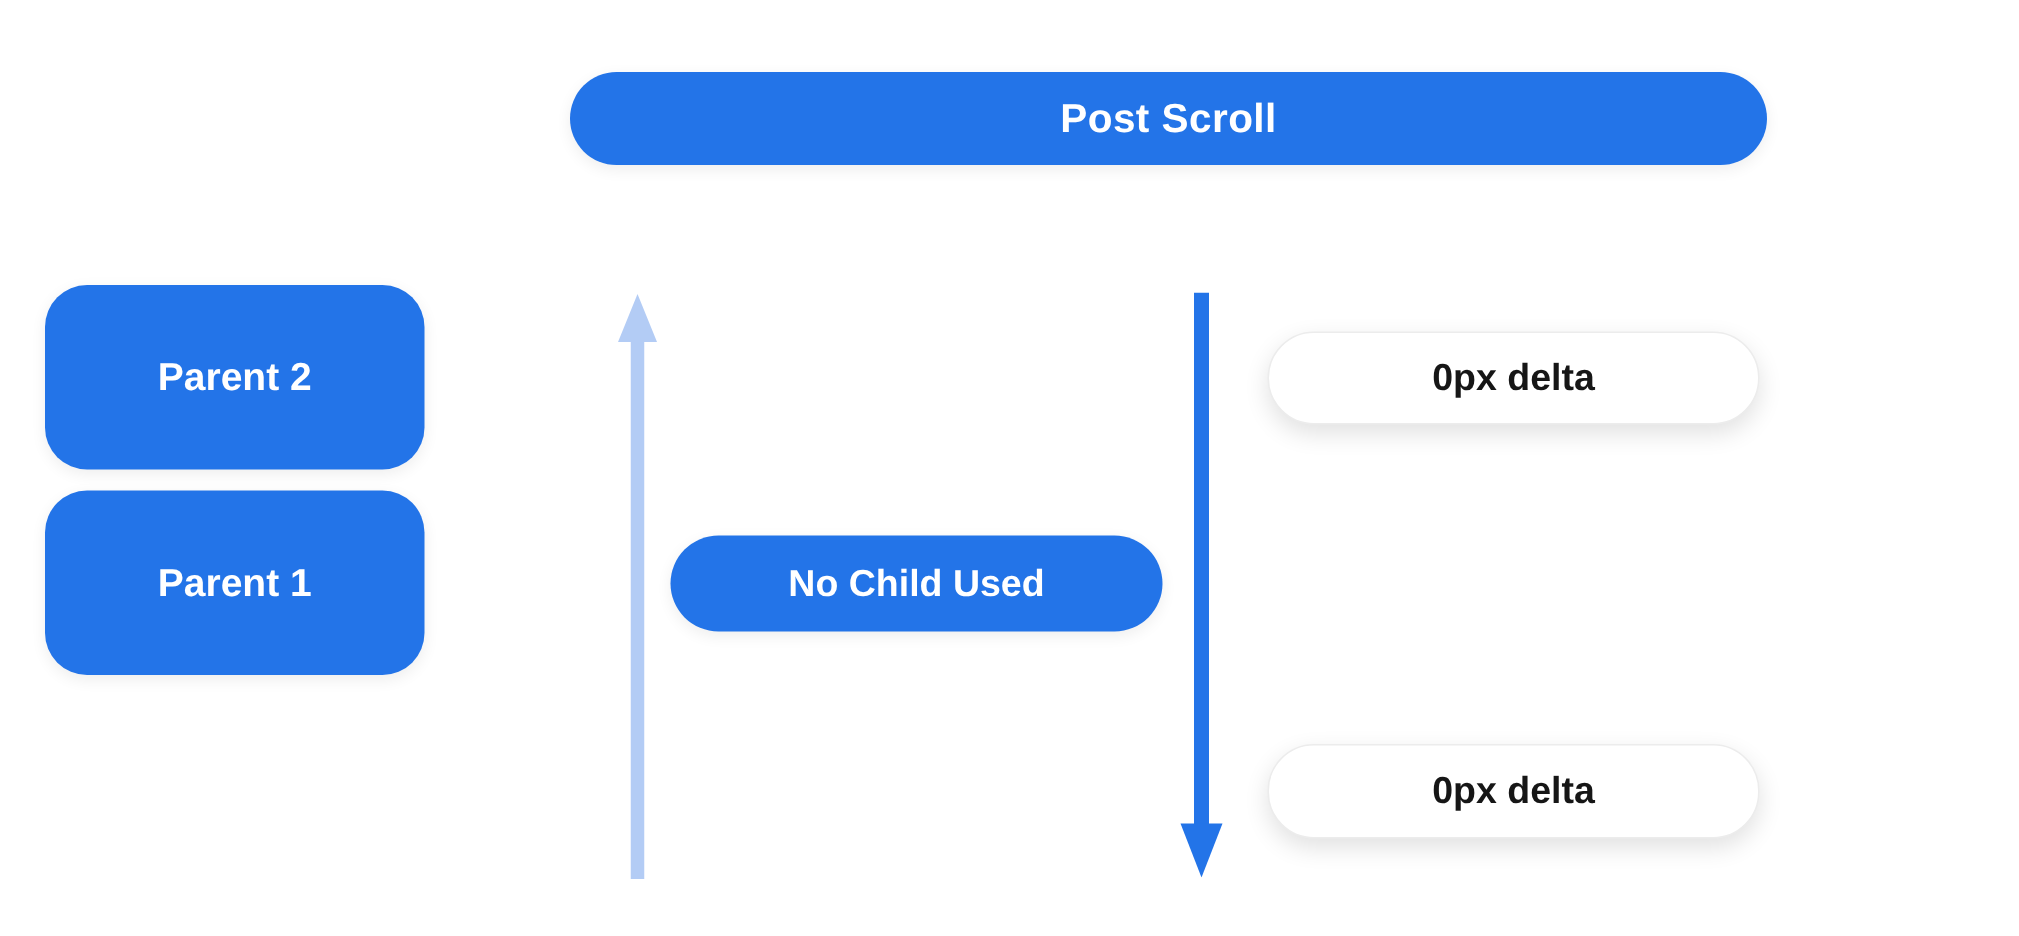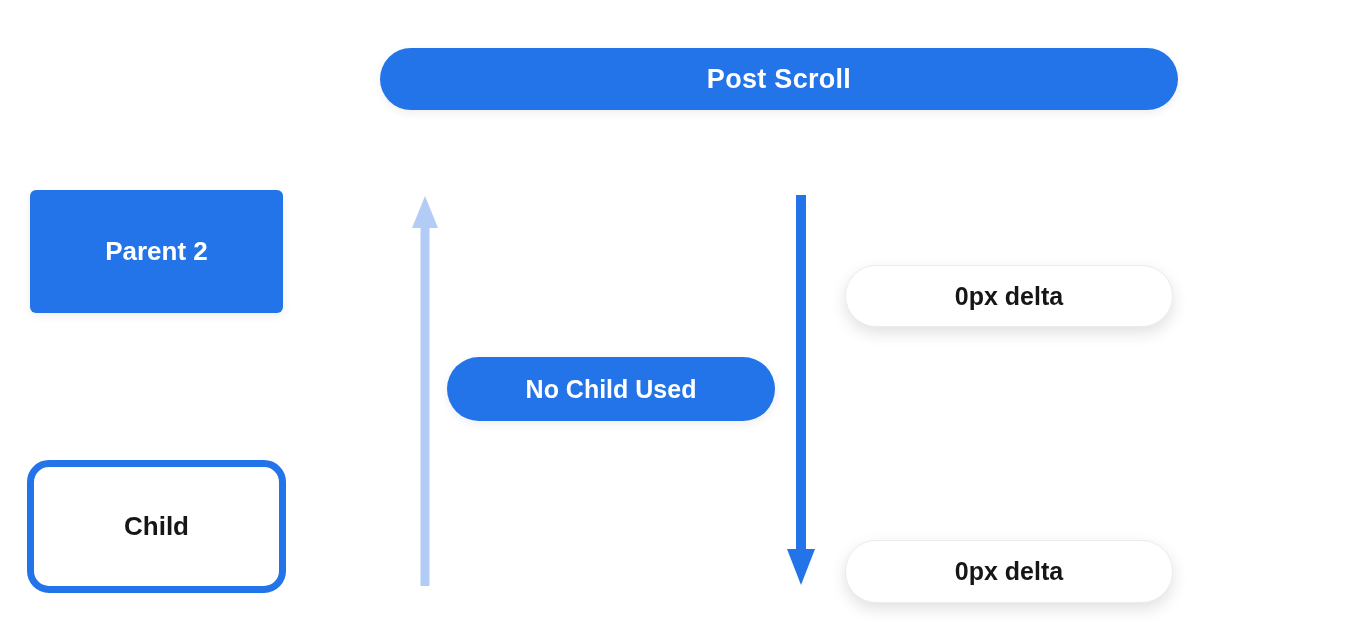"Parent 2" .parent-box { border-radius: 6px -> 28px }
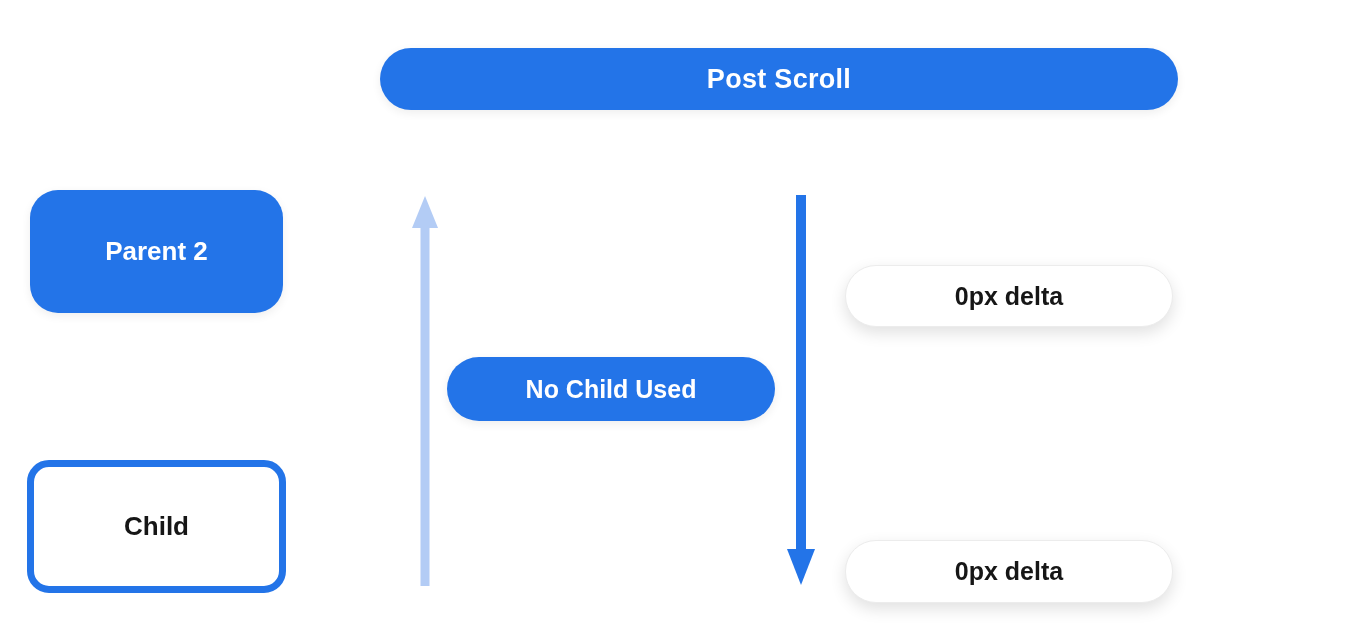"0px delta" .white-fill { margin-top: 44px -> none }
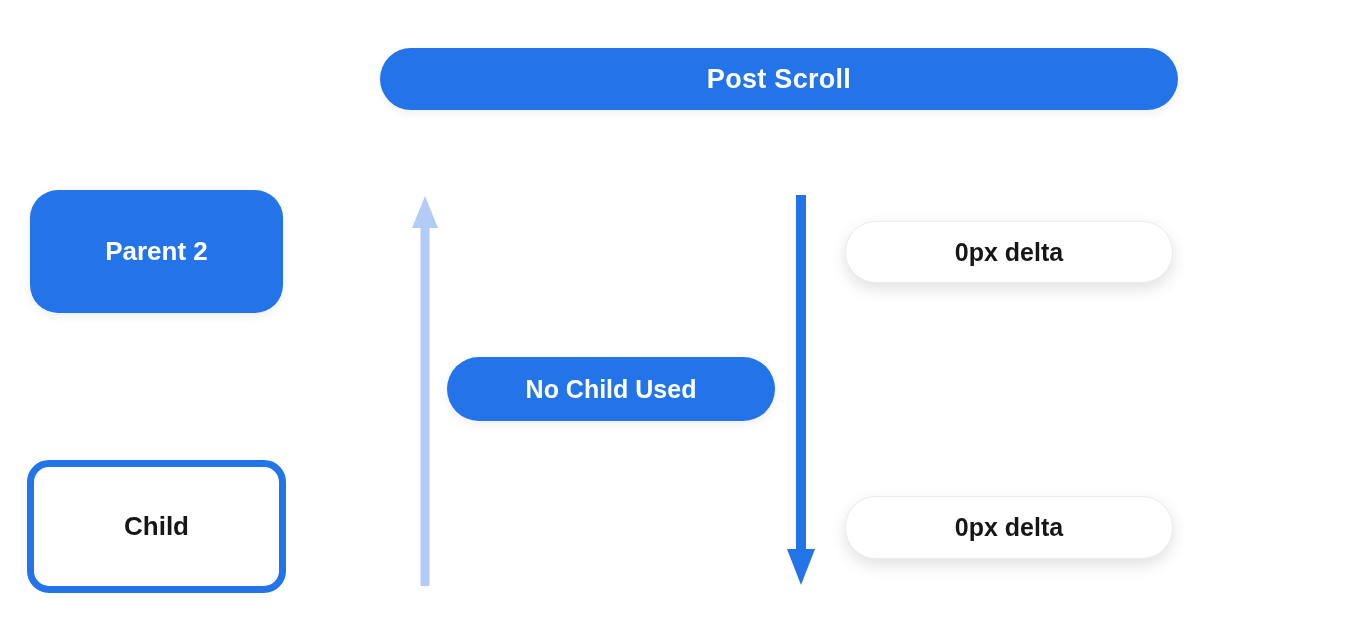"Parent 1" div.abs { html: none -> <div> <span>Parent 1</span> </div> }
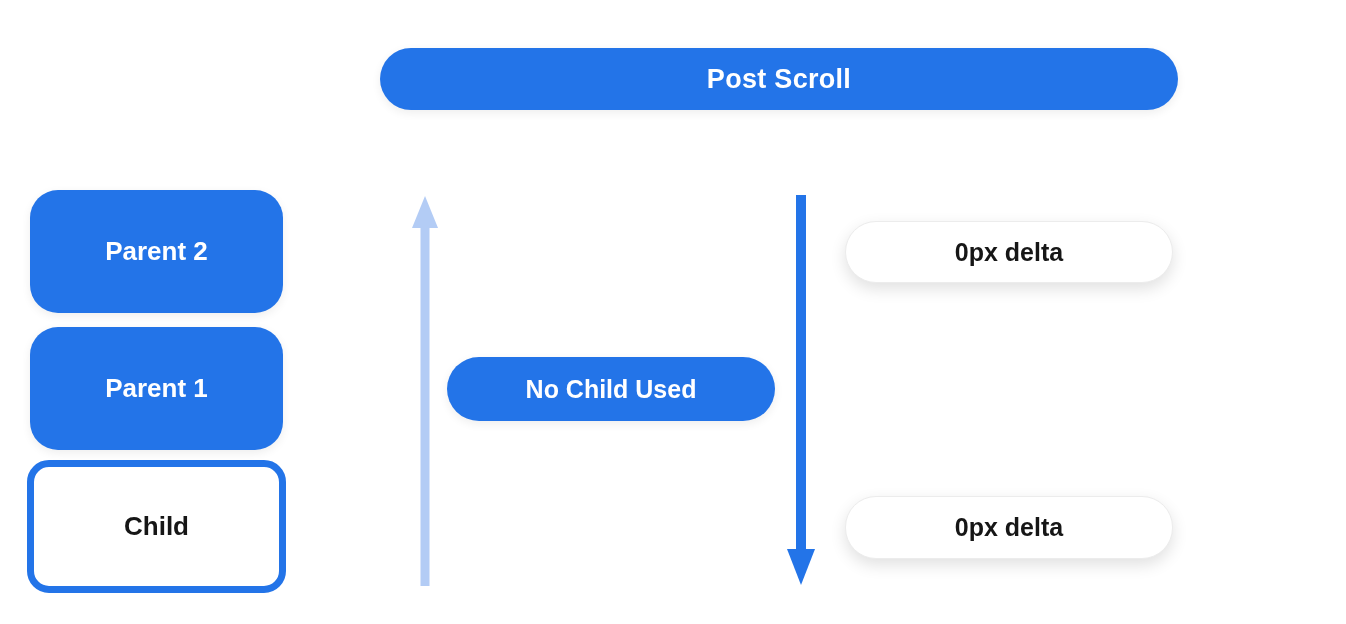"Child" div.abs { html: <div> <span>Child</span> </div> -> none }
